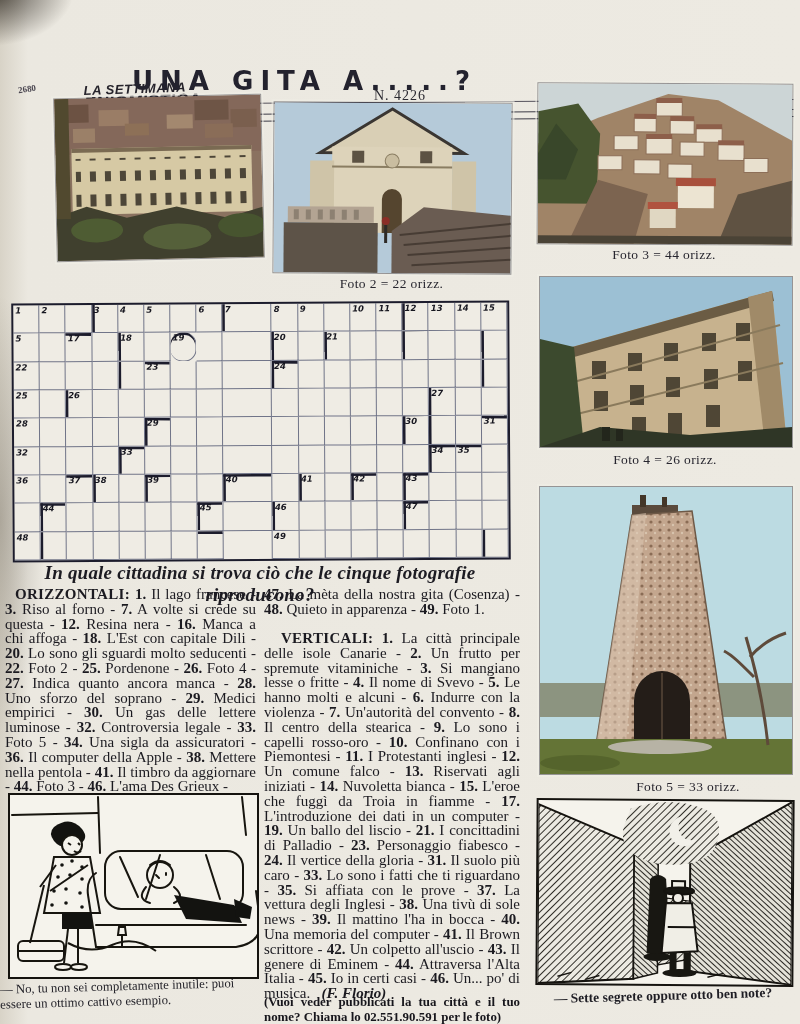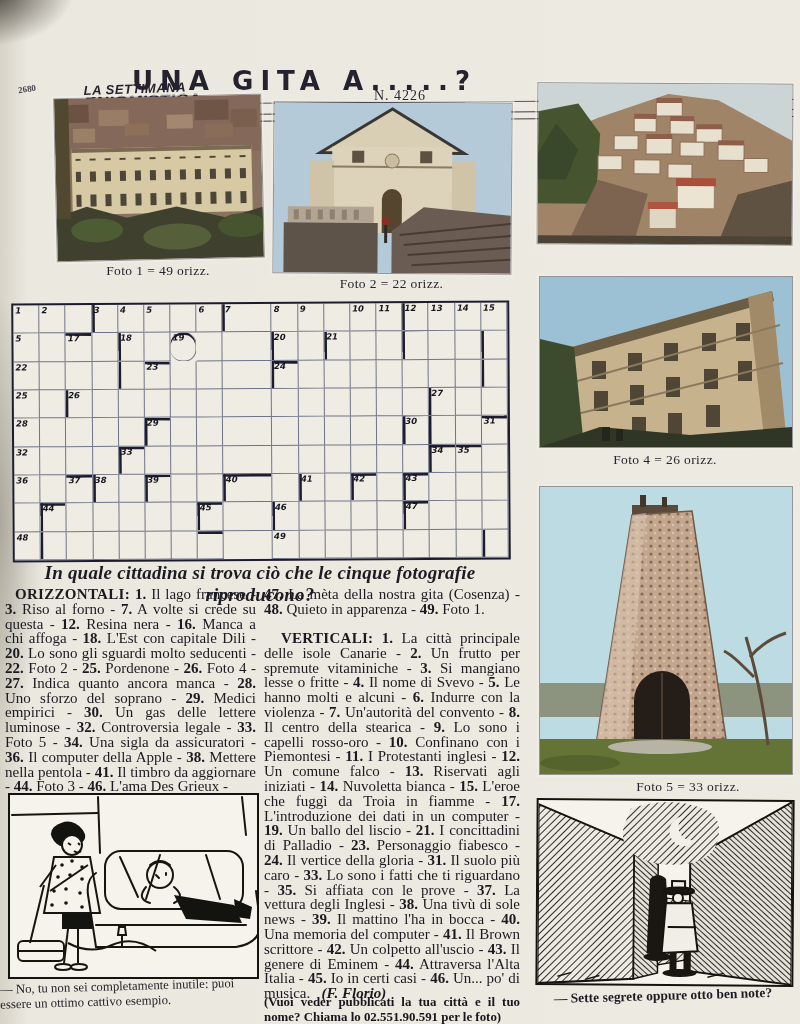"Foto 3 = 44 orizz." figcaption.abs { html: none -> <figcaption>Foto 3 = 44 orizz.</figcaption> }
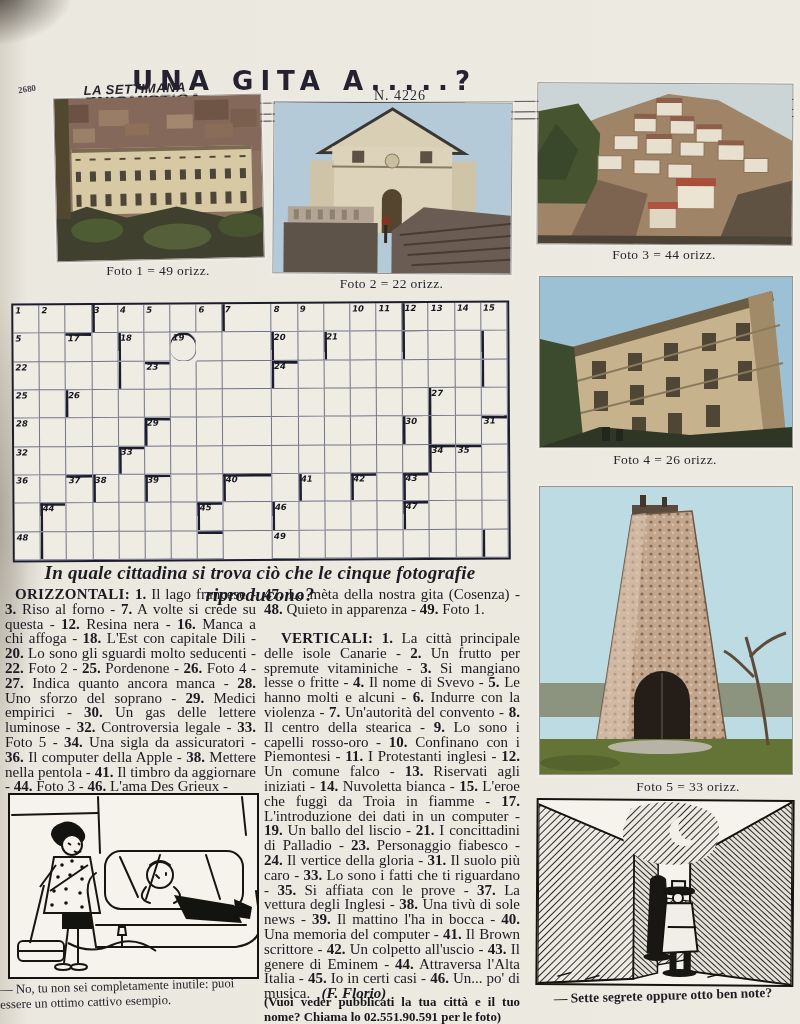"Foto 1 = 49 orizz." figcaption.abs { html: <figcaption>Foto 1 = 49 orizz.</figcaption> -> none }
